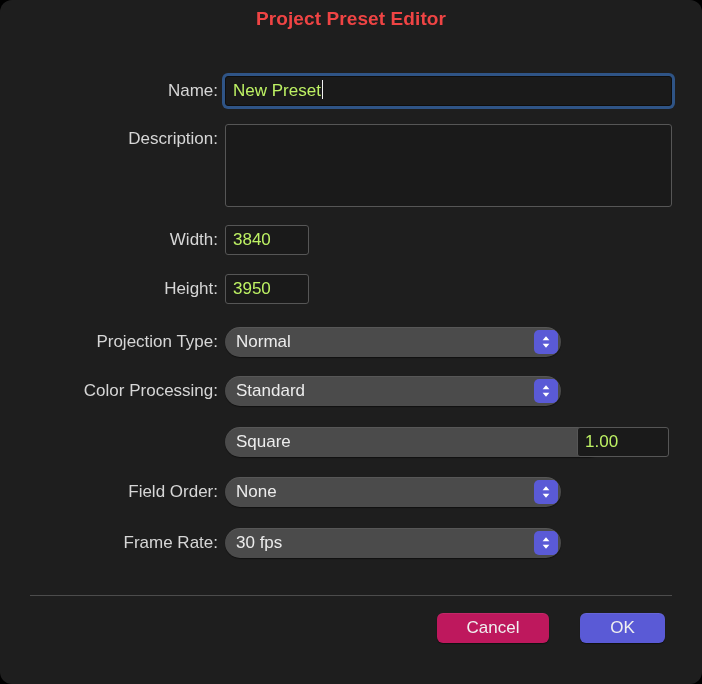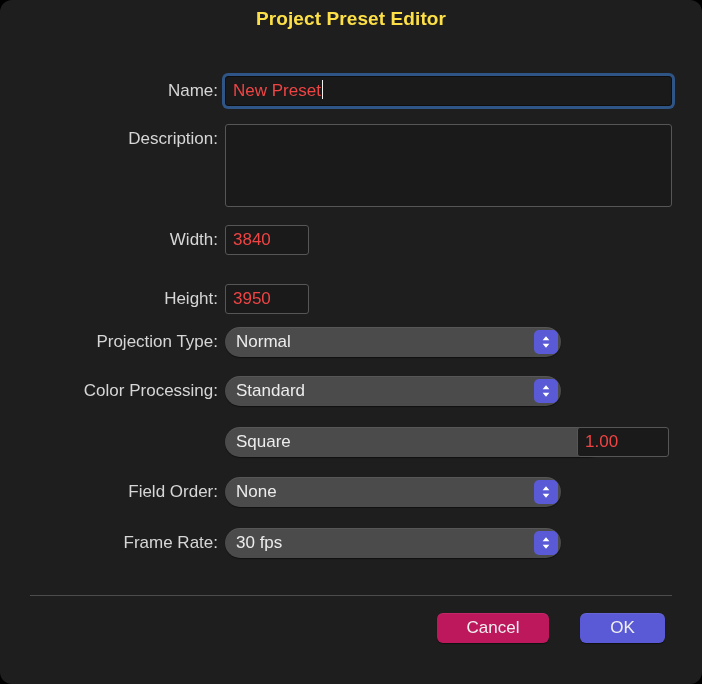"Project Preset Editor" #title { color: #fde047 -> #ef4444 }
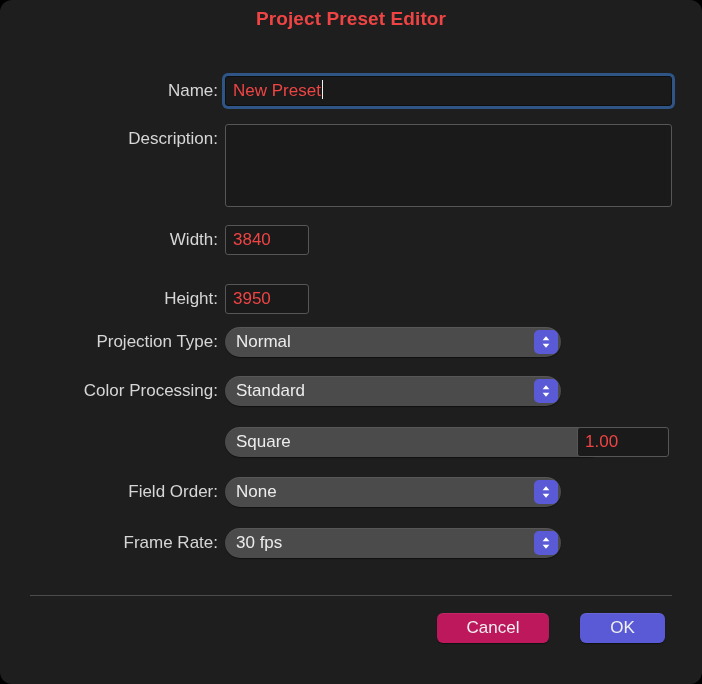"New Preset" .textfield { color: #ef4444 -> #bef264 }
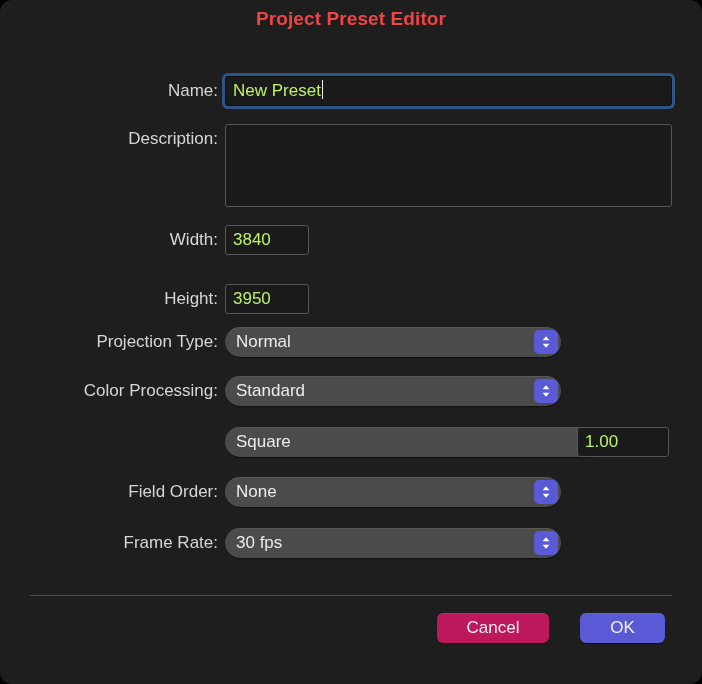"Height:" div.row { top: 284px -> 274px }
